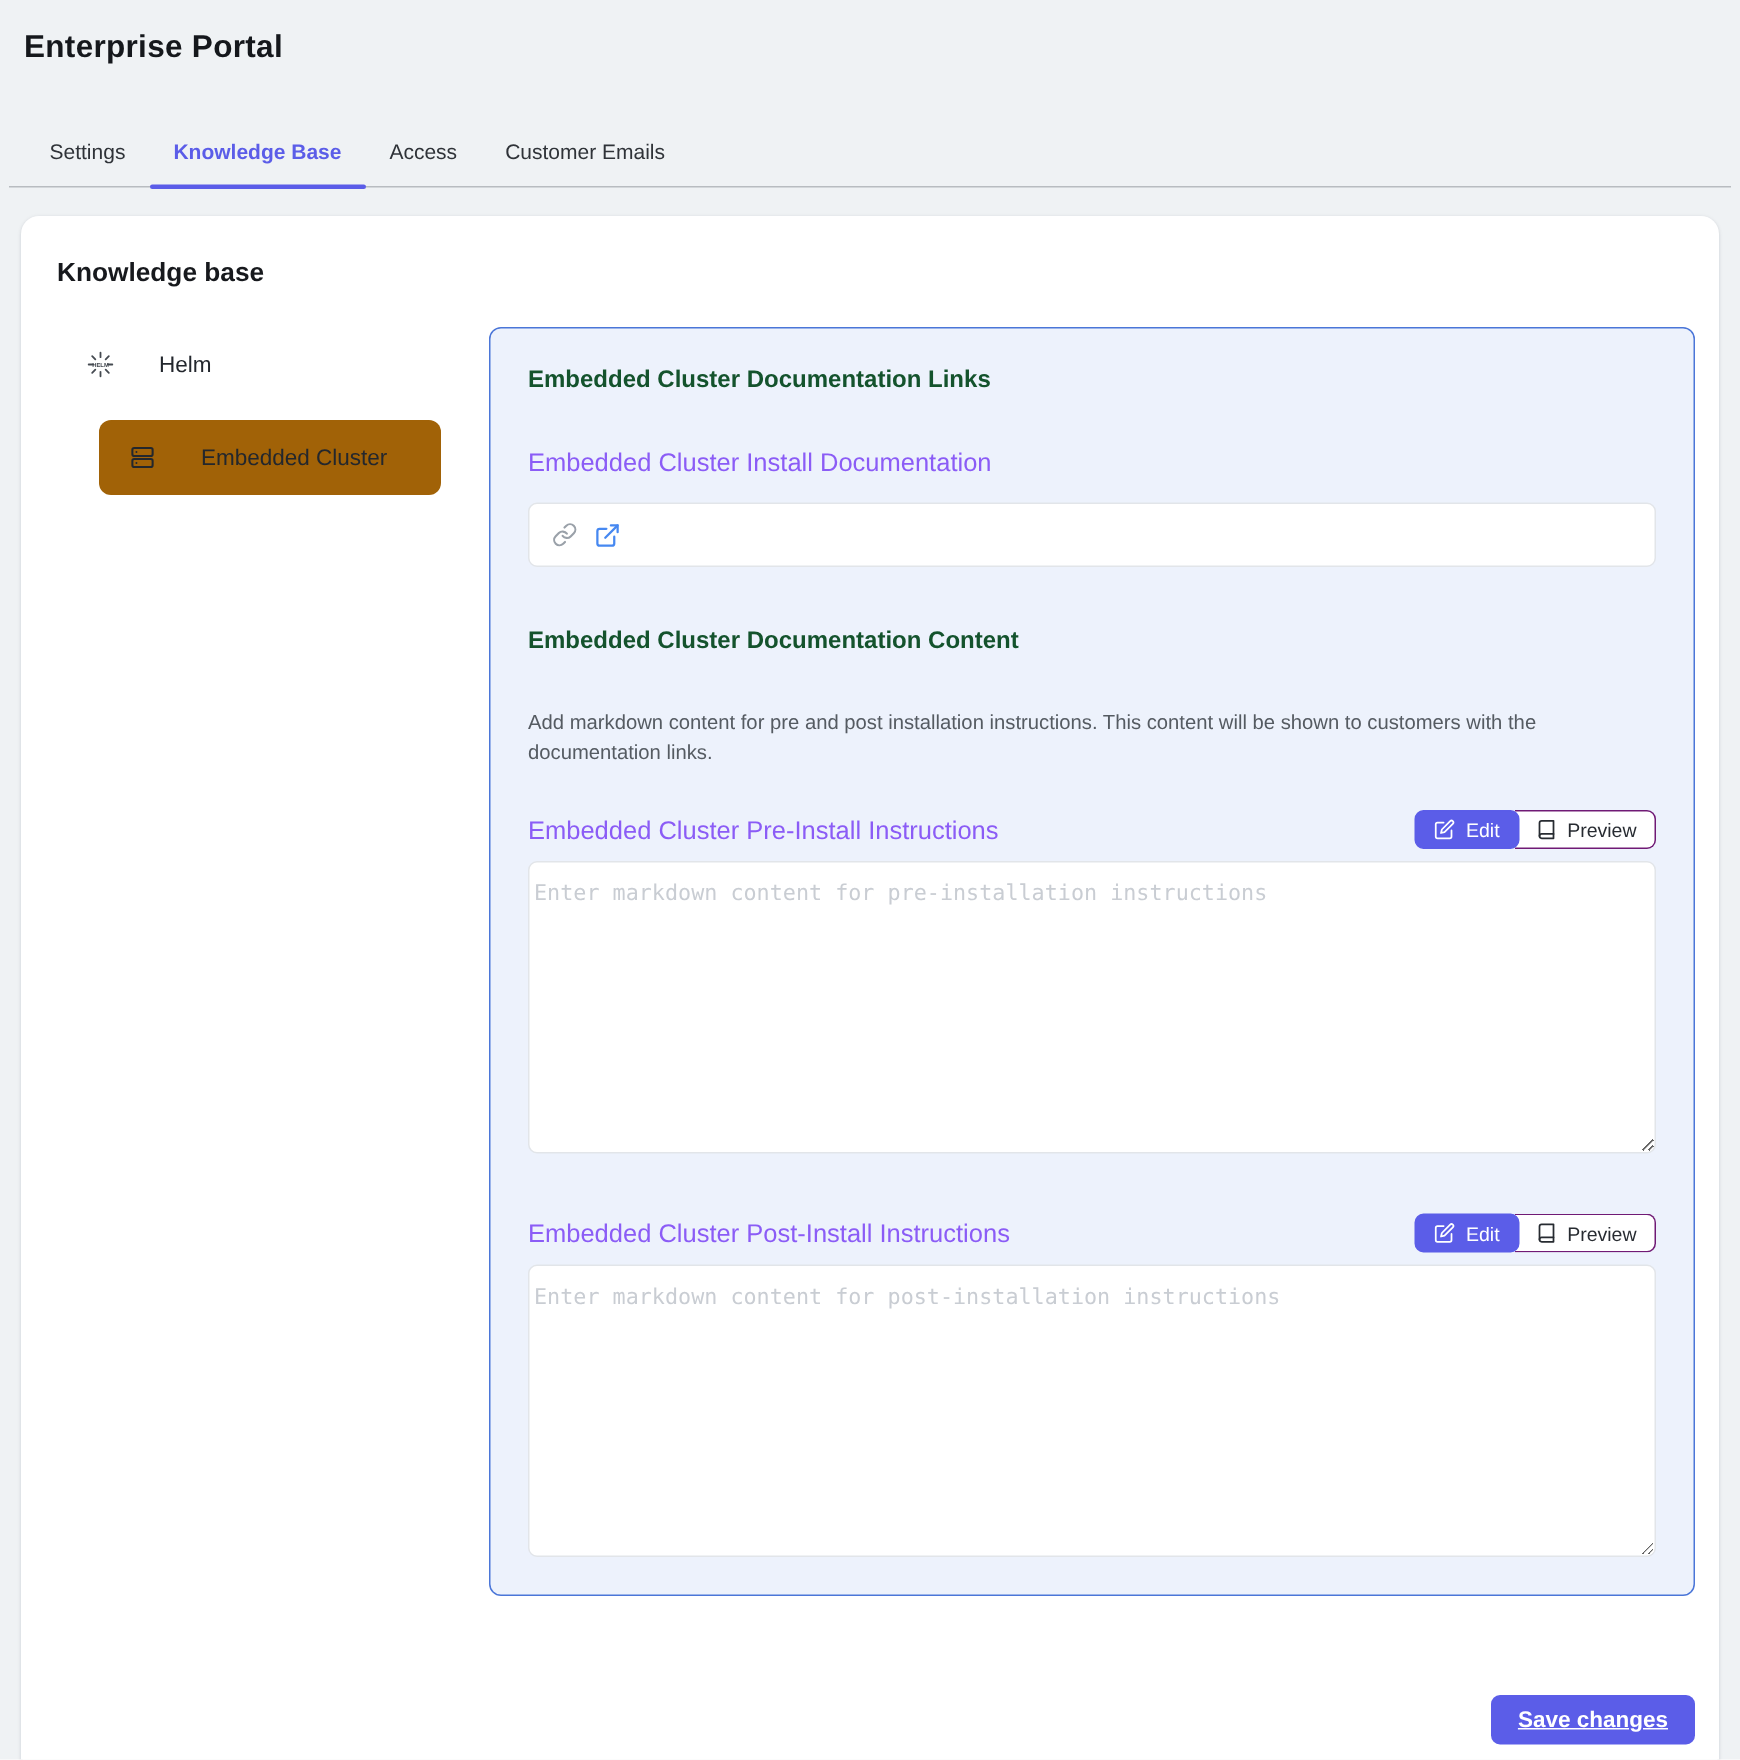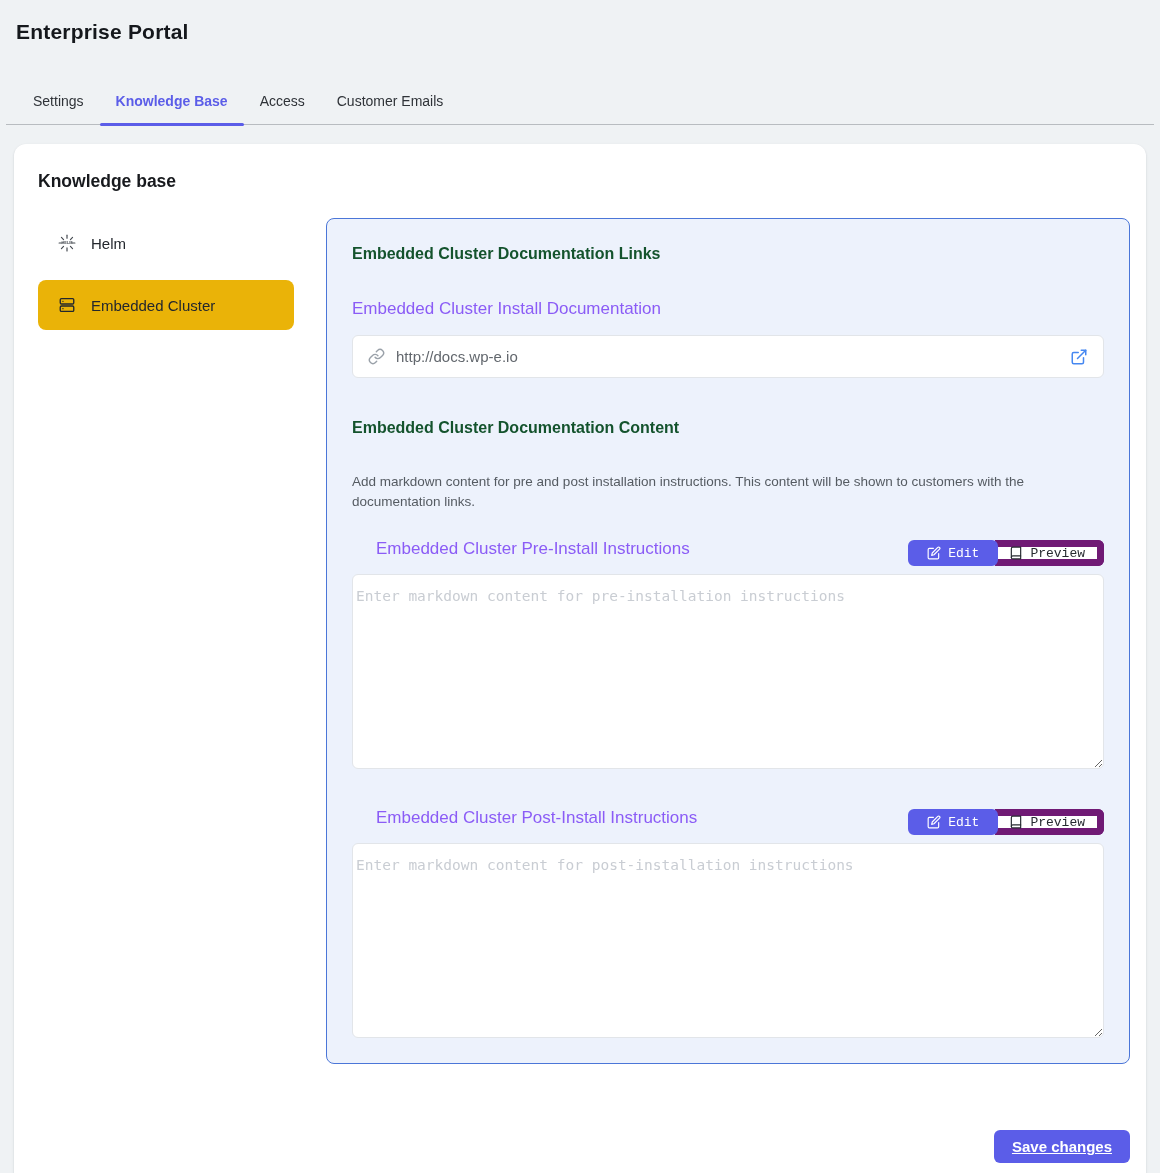"Helm" .method-item { gap: 15px -> 30px }
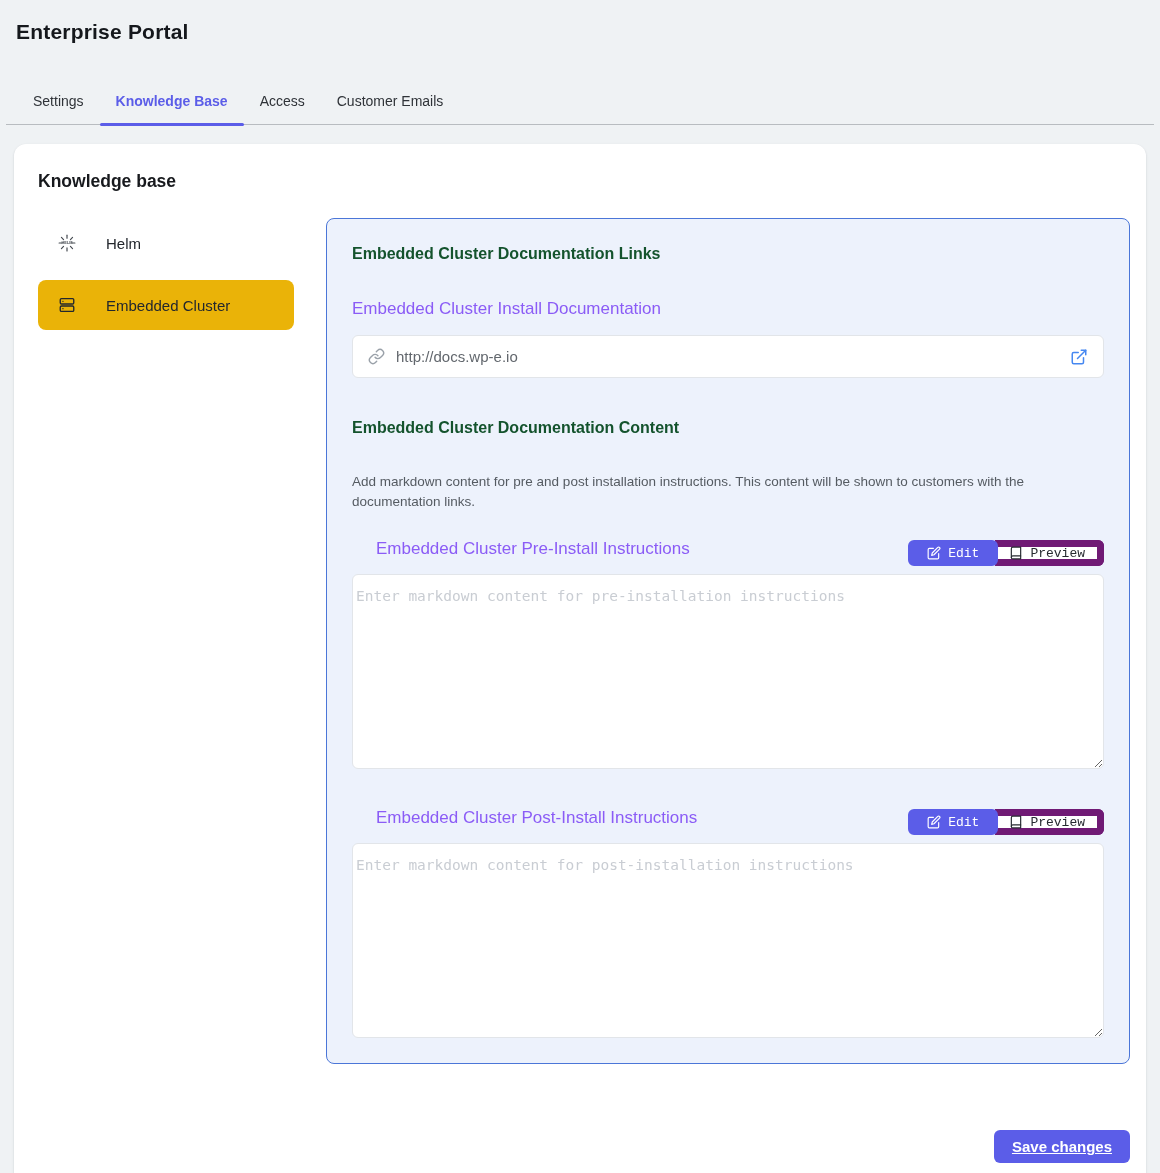"Embedded Cluster" .method-item.selected { background: #eab308 -> #a16207; margin-left: none -> 28px }
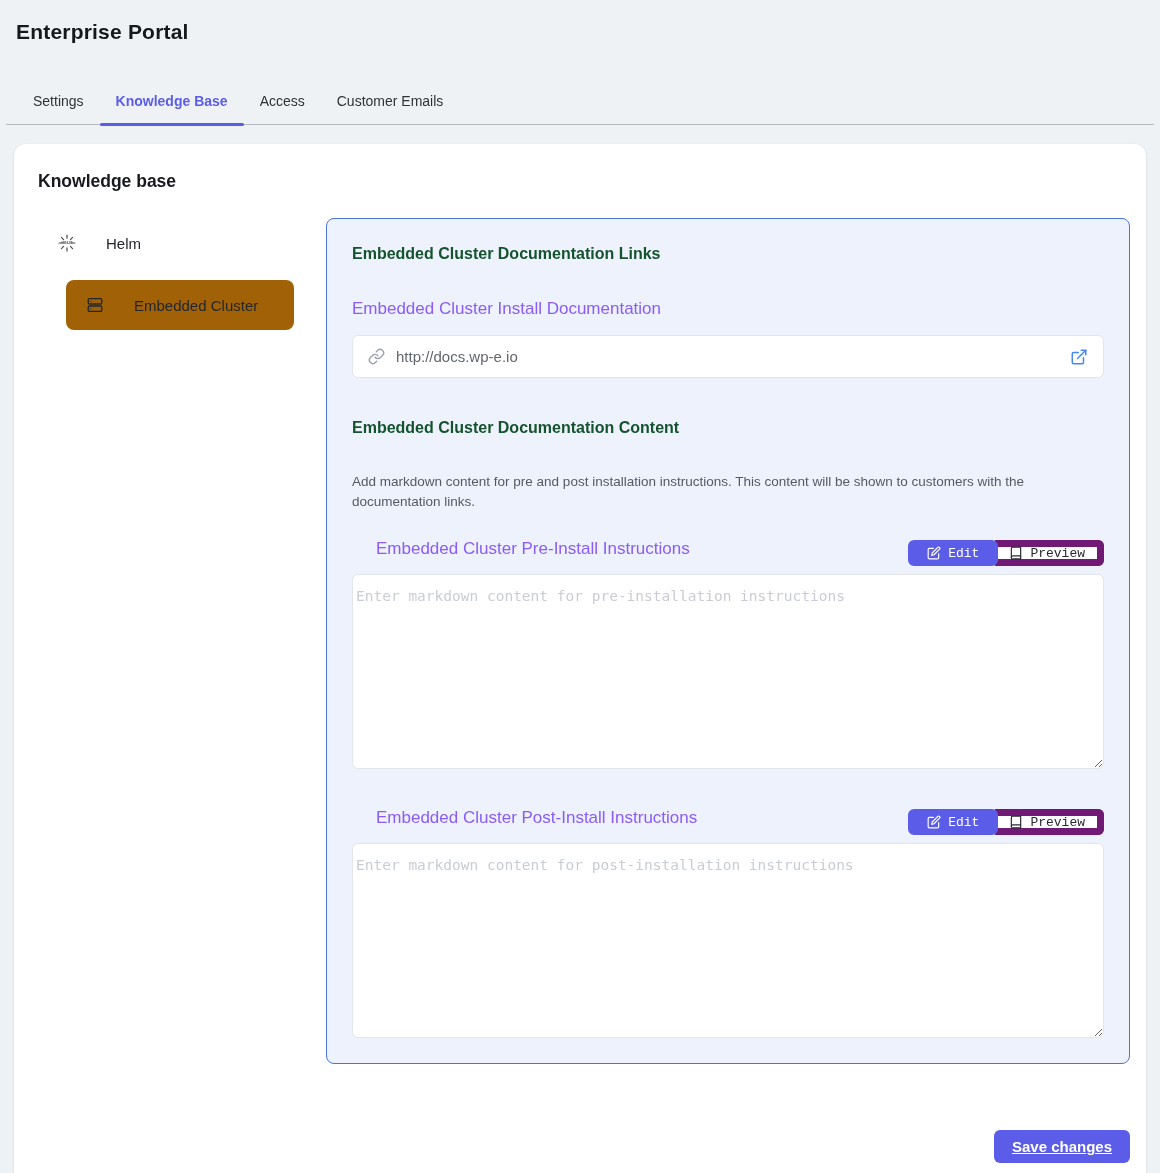"http://docs.wp-e.io" input { html: <input> -> none }
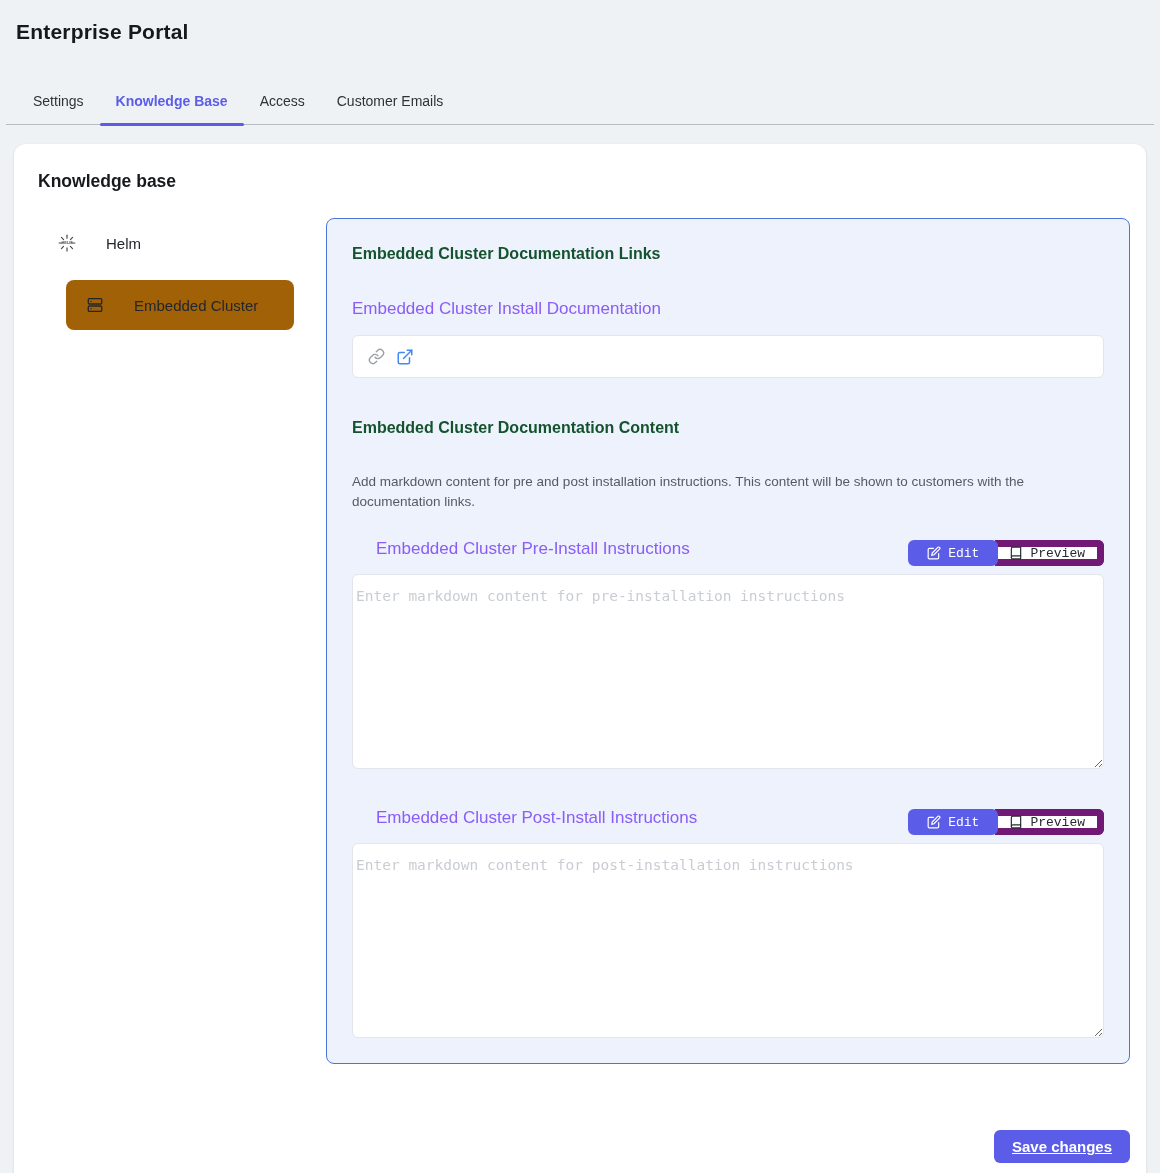"Embedded Cluster Pre-Install" .label-row { align-items: flex-start -> center; margin-left: 24px -> none }
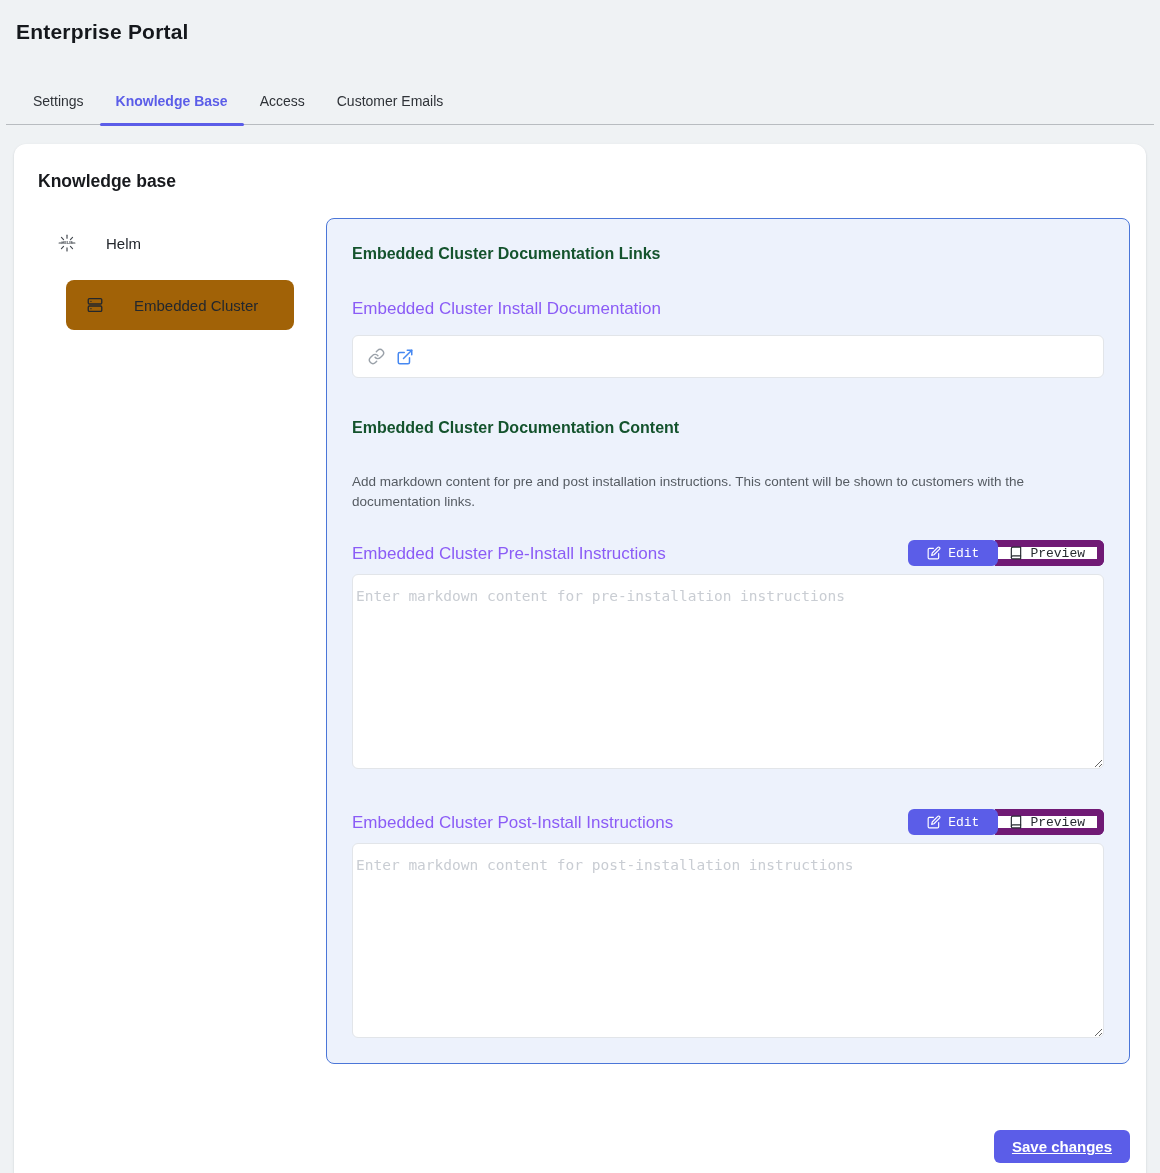"Edit" .mode-btn { border: 7px solid #701a75 -> 1px solid #701a75; font-family: Liberation Mono, monospace -> Liberation Sans, sans-serif }
